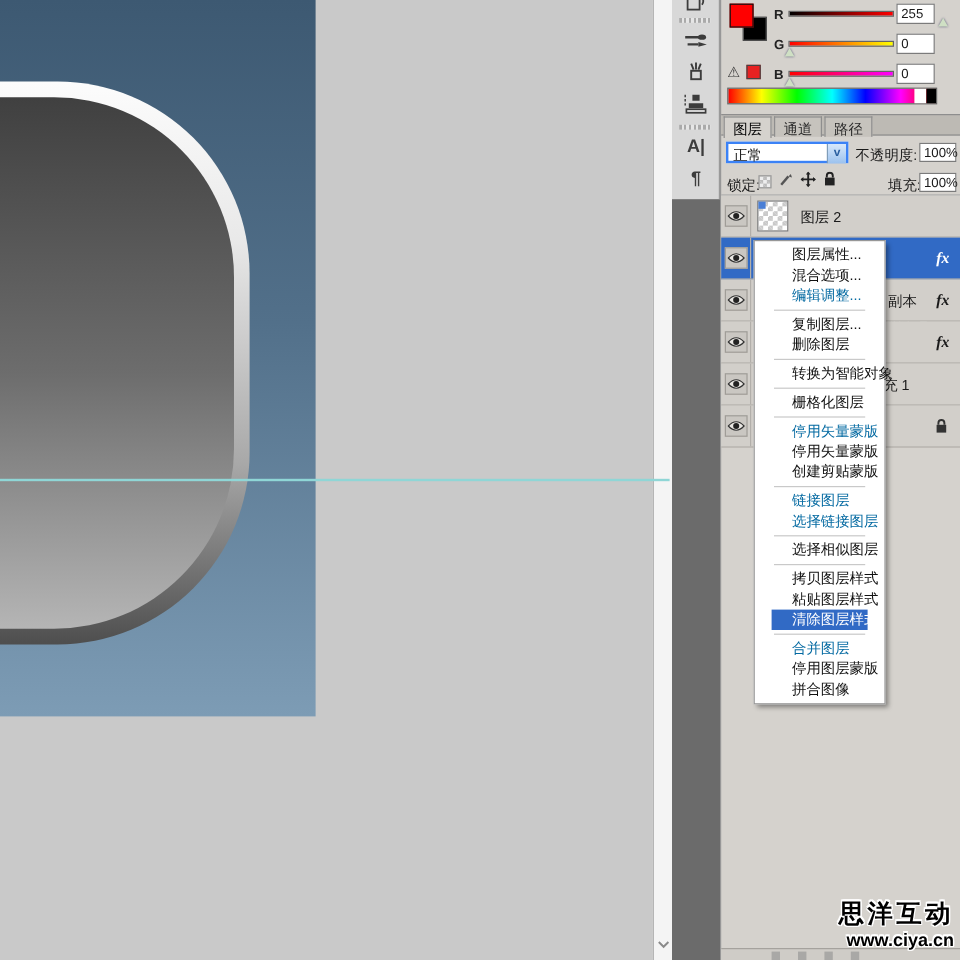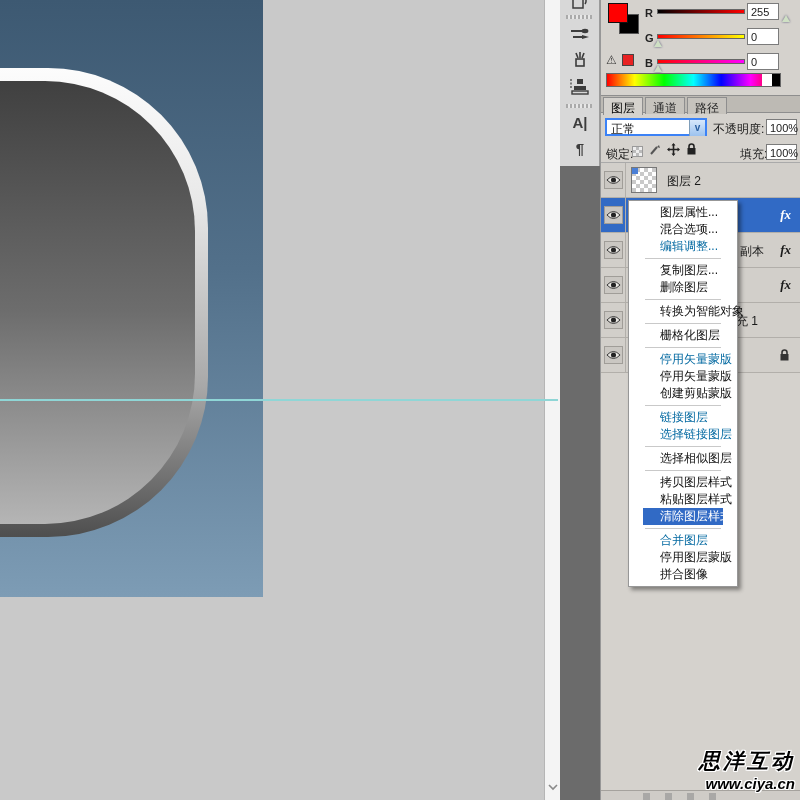"思洋互动" #watermark { font-style: italic -> none }
